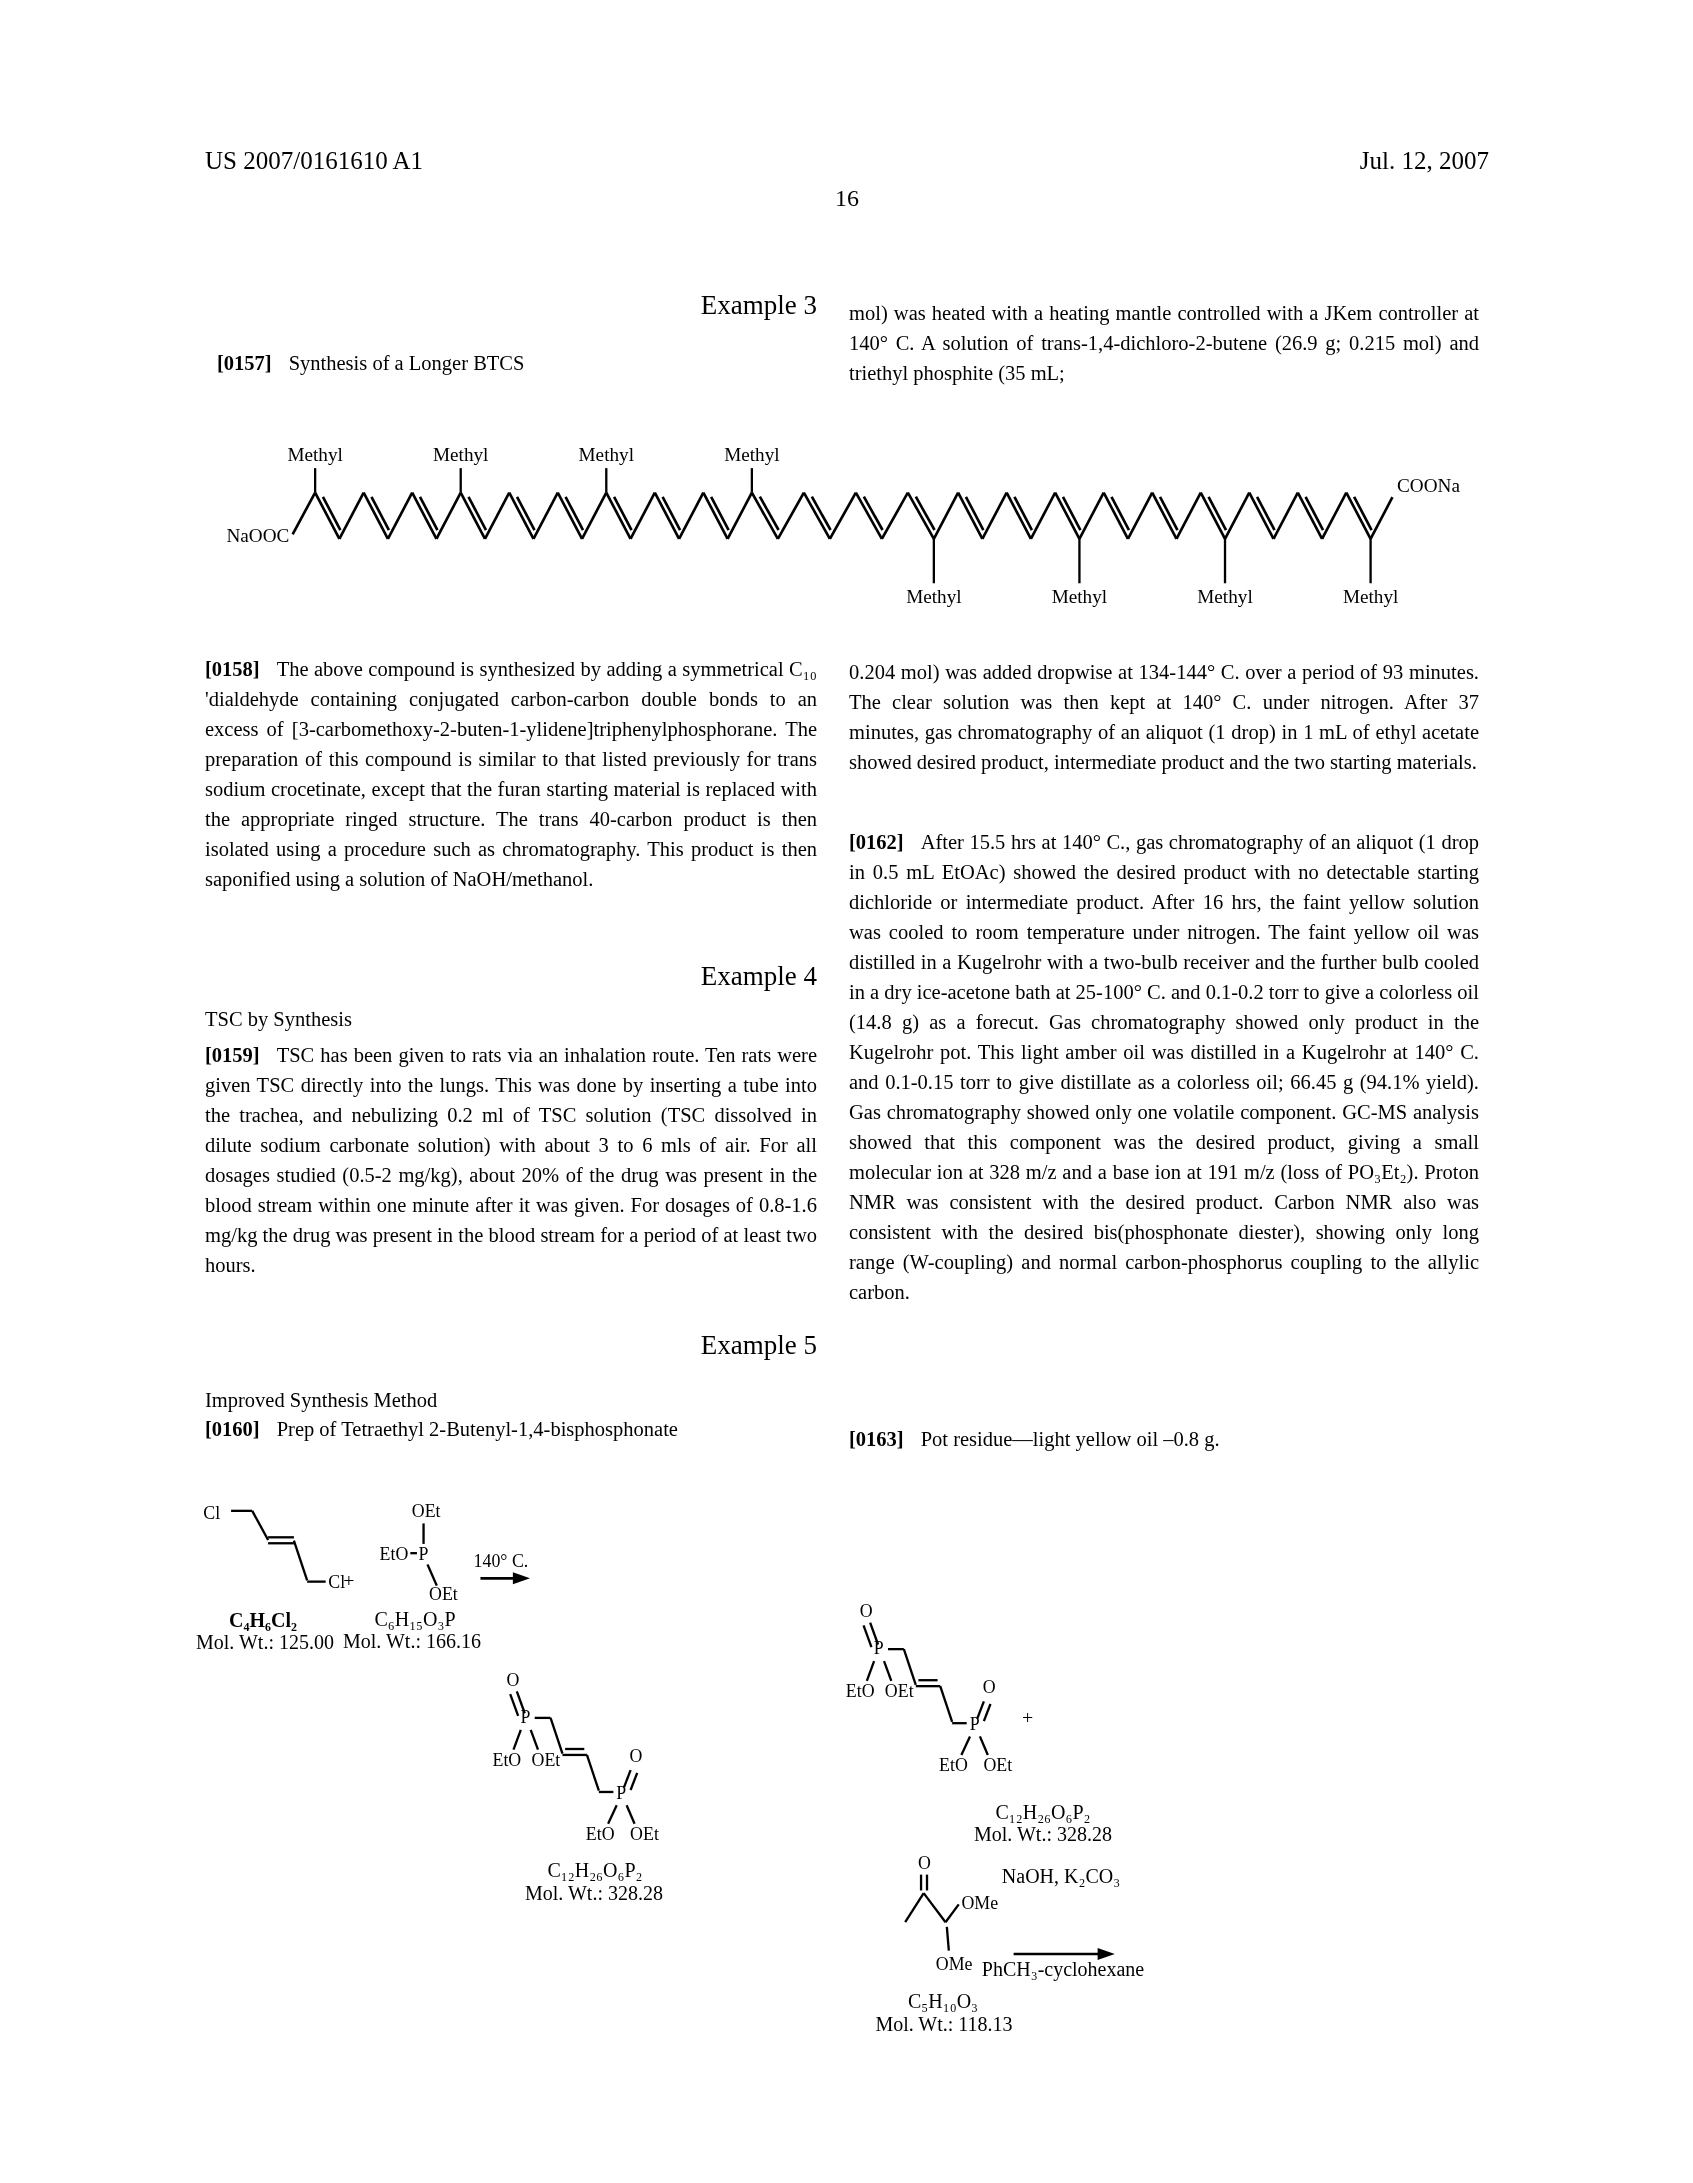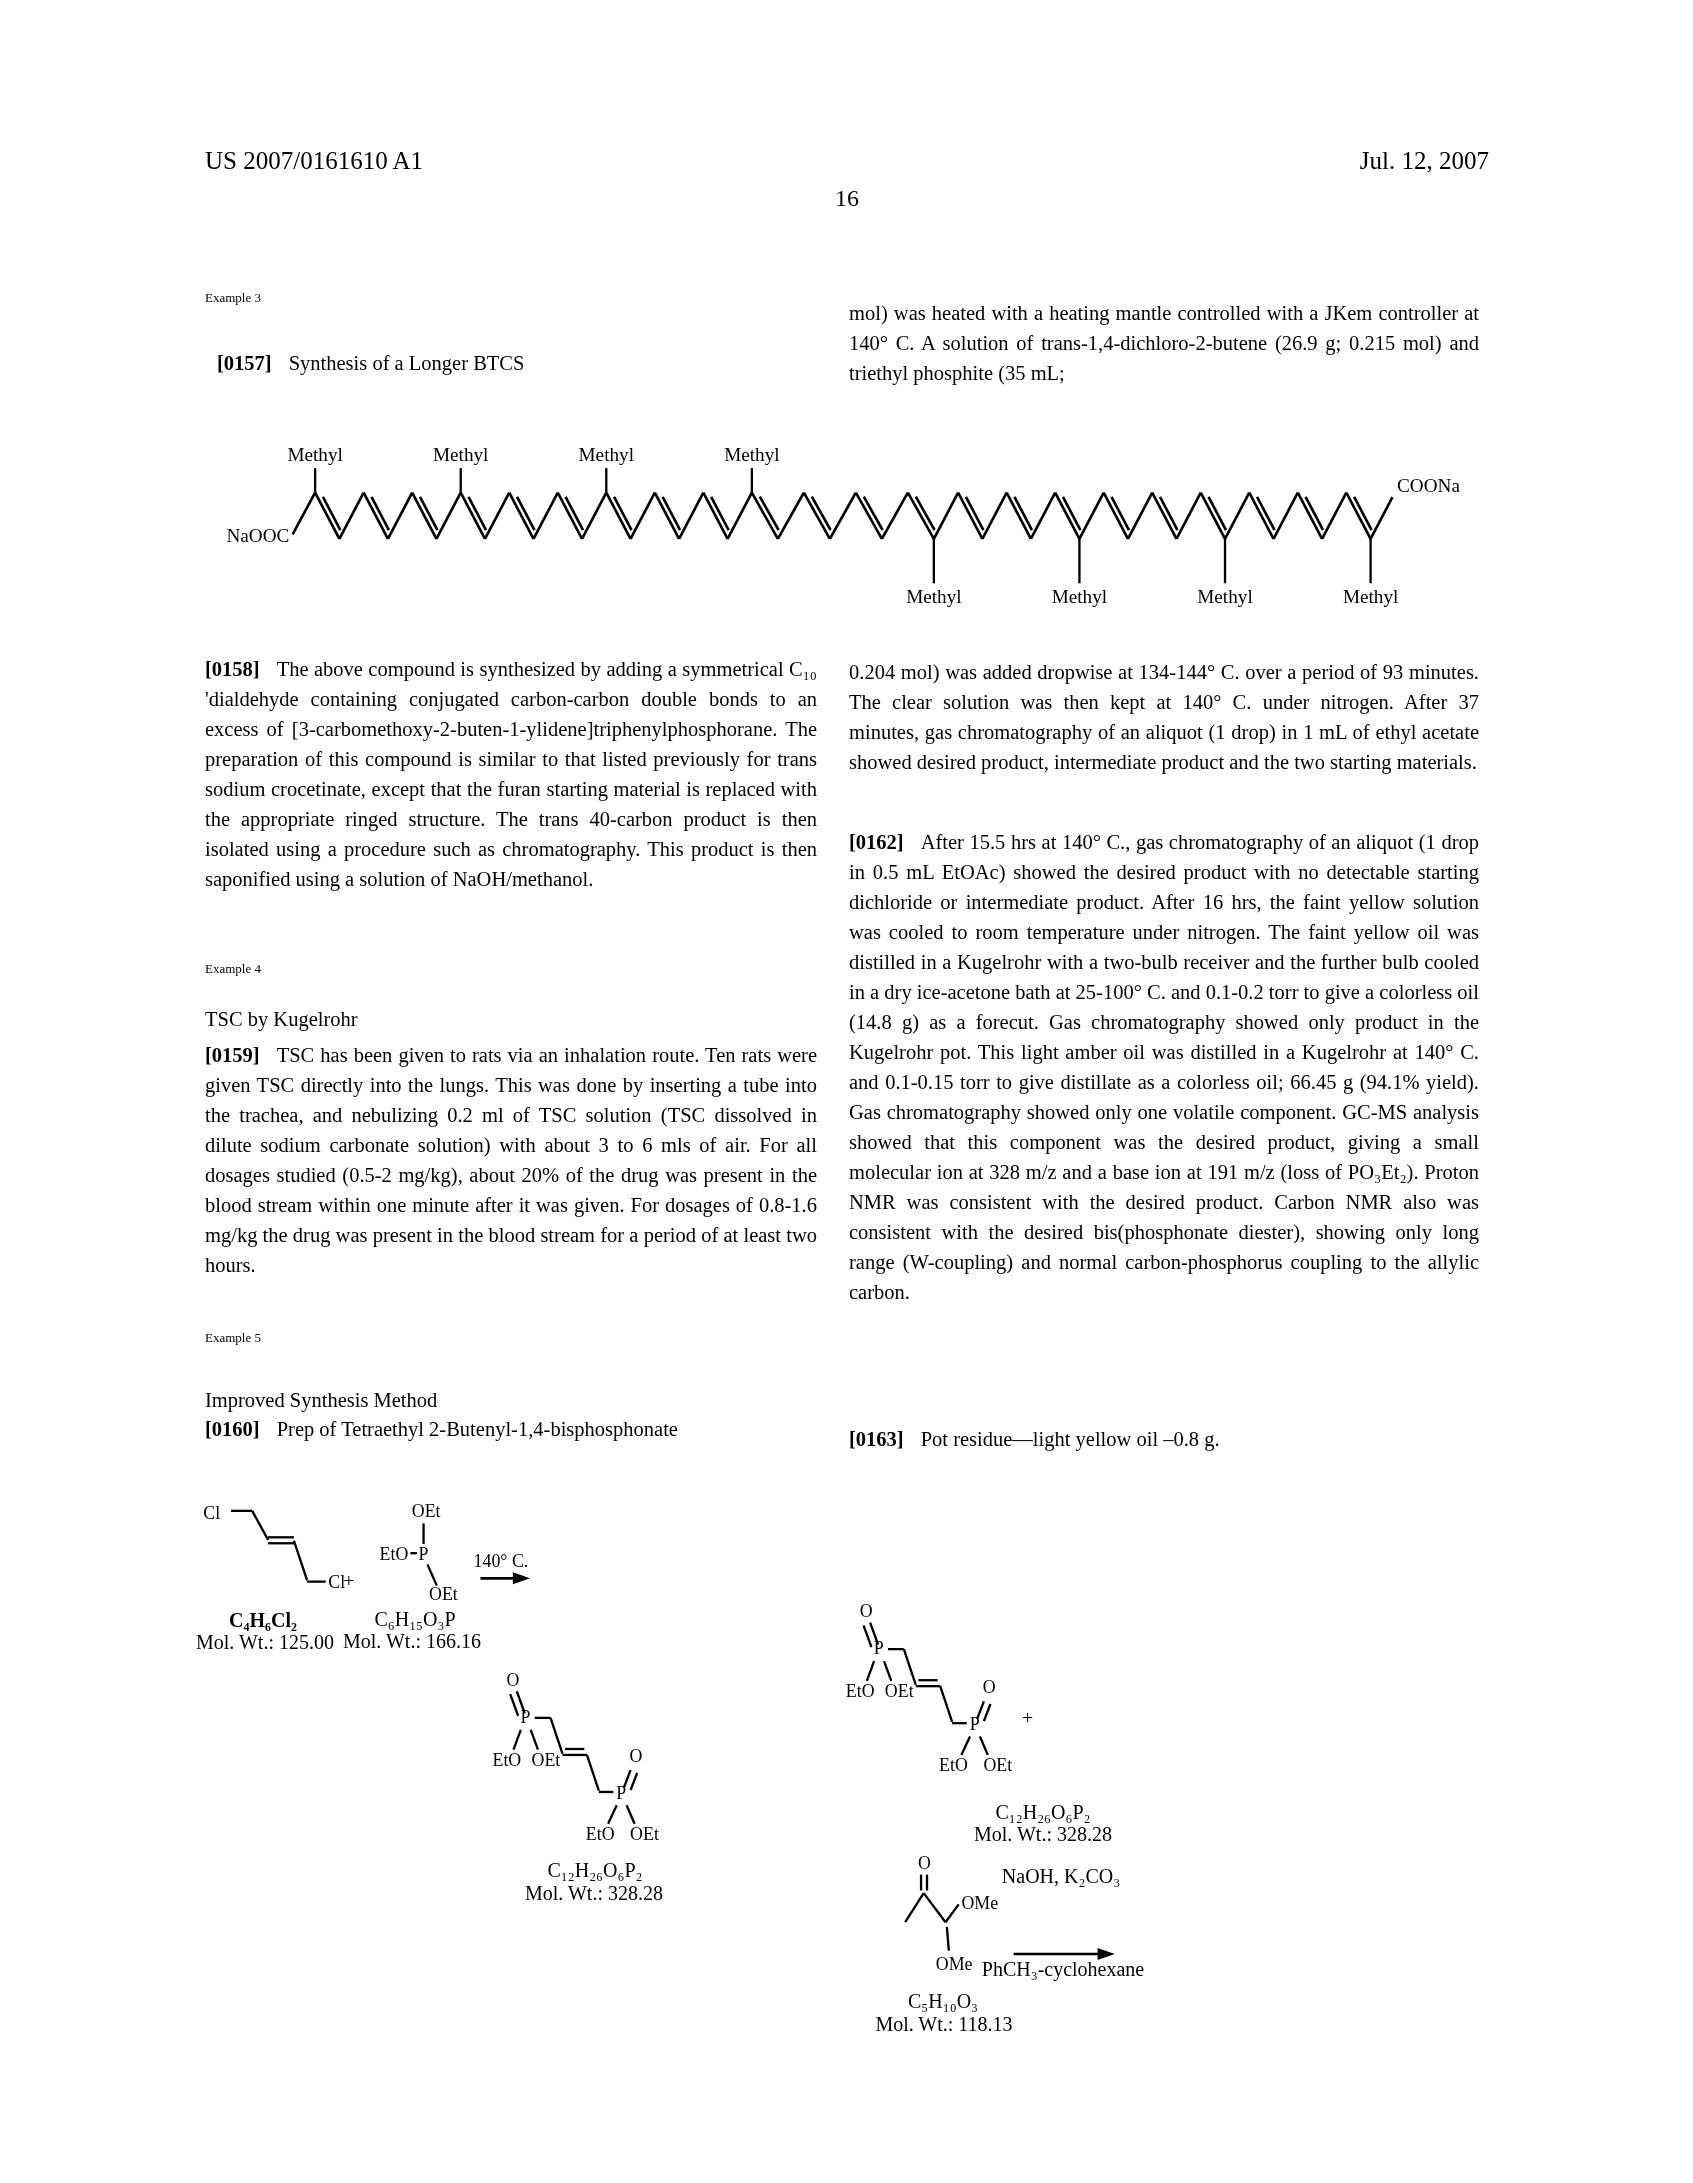"Example 3" .hcenter { font-size: 13px -> 27px; text-align: left -> right }
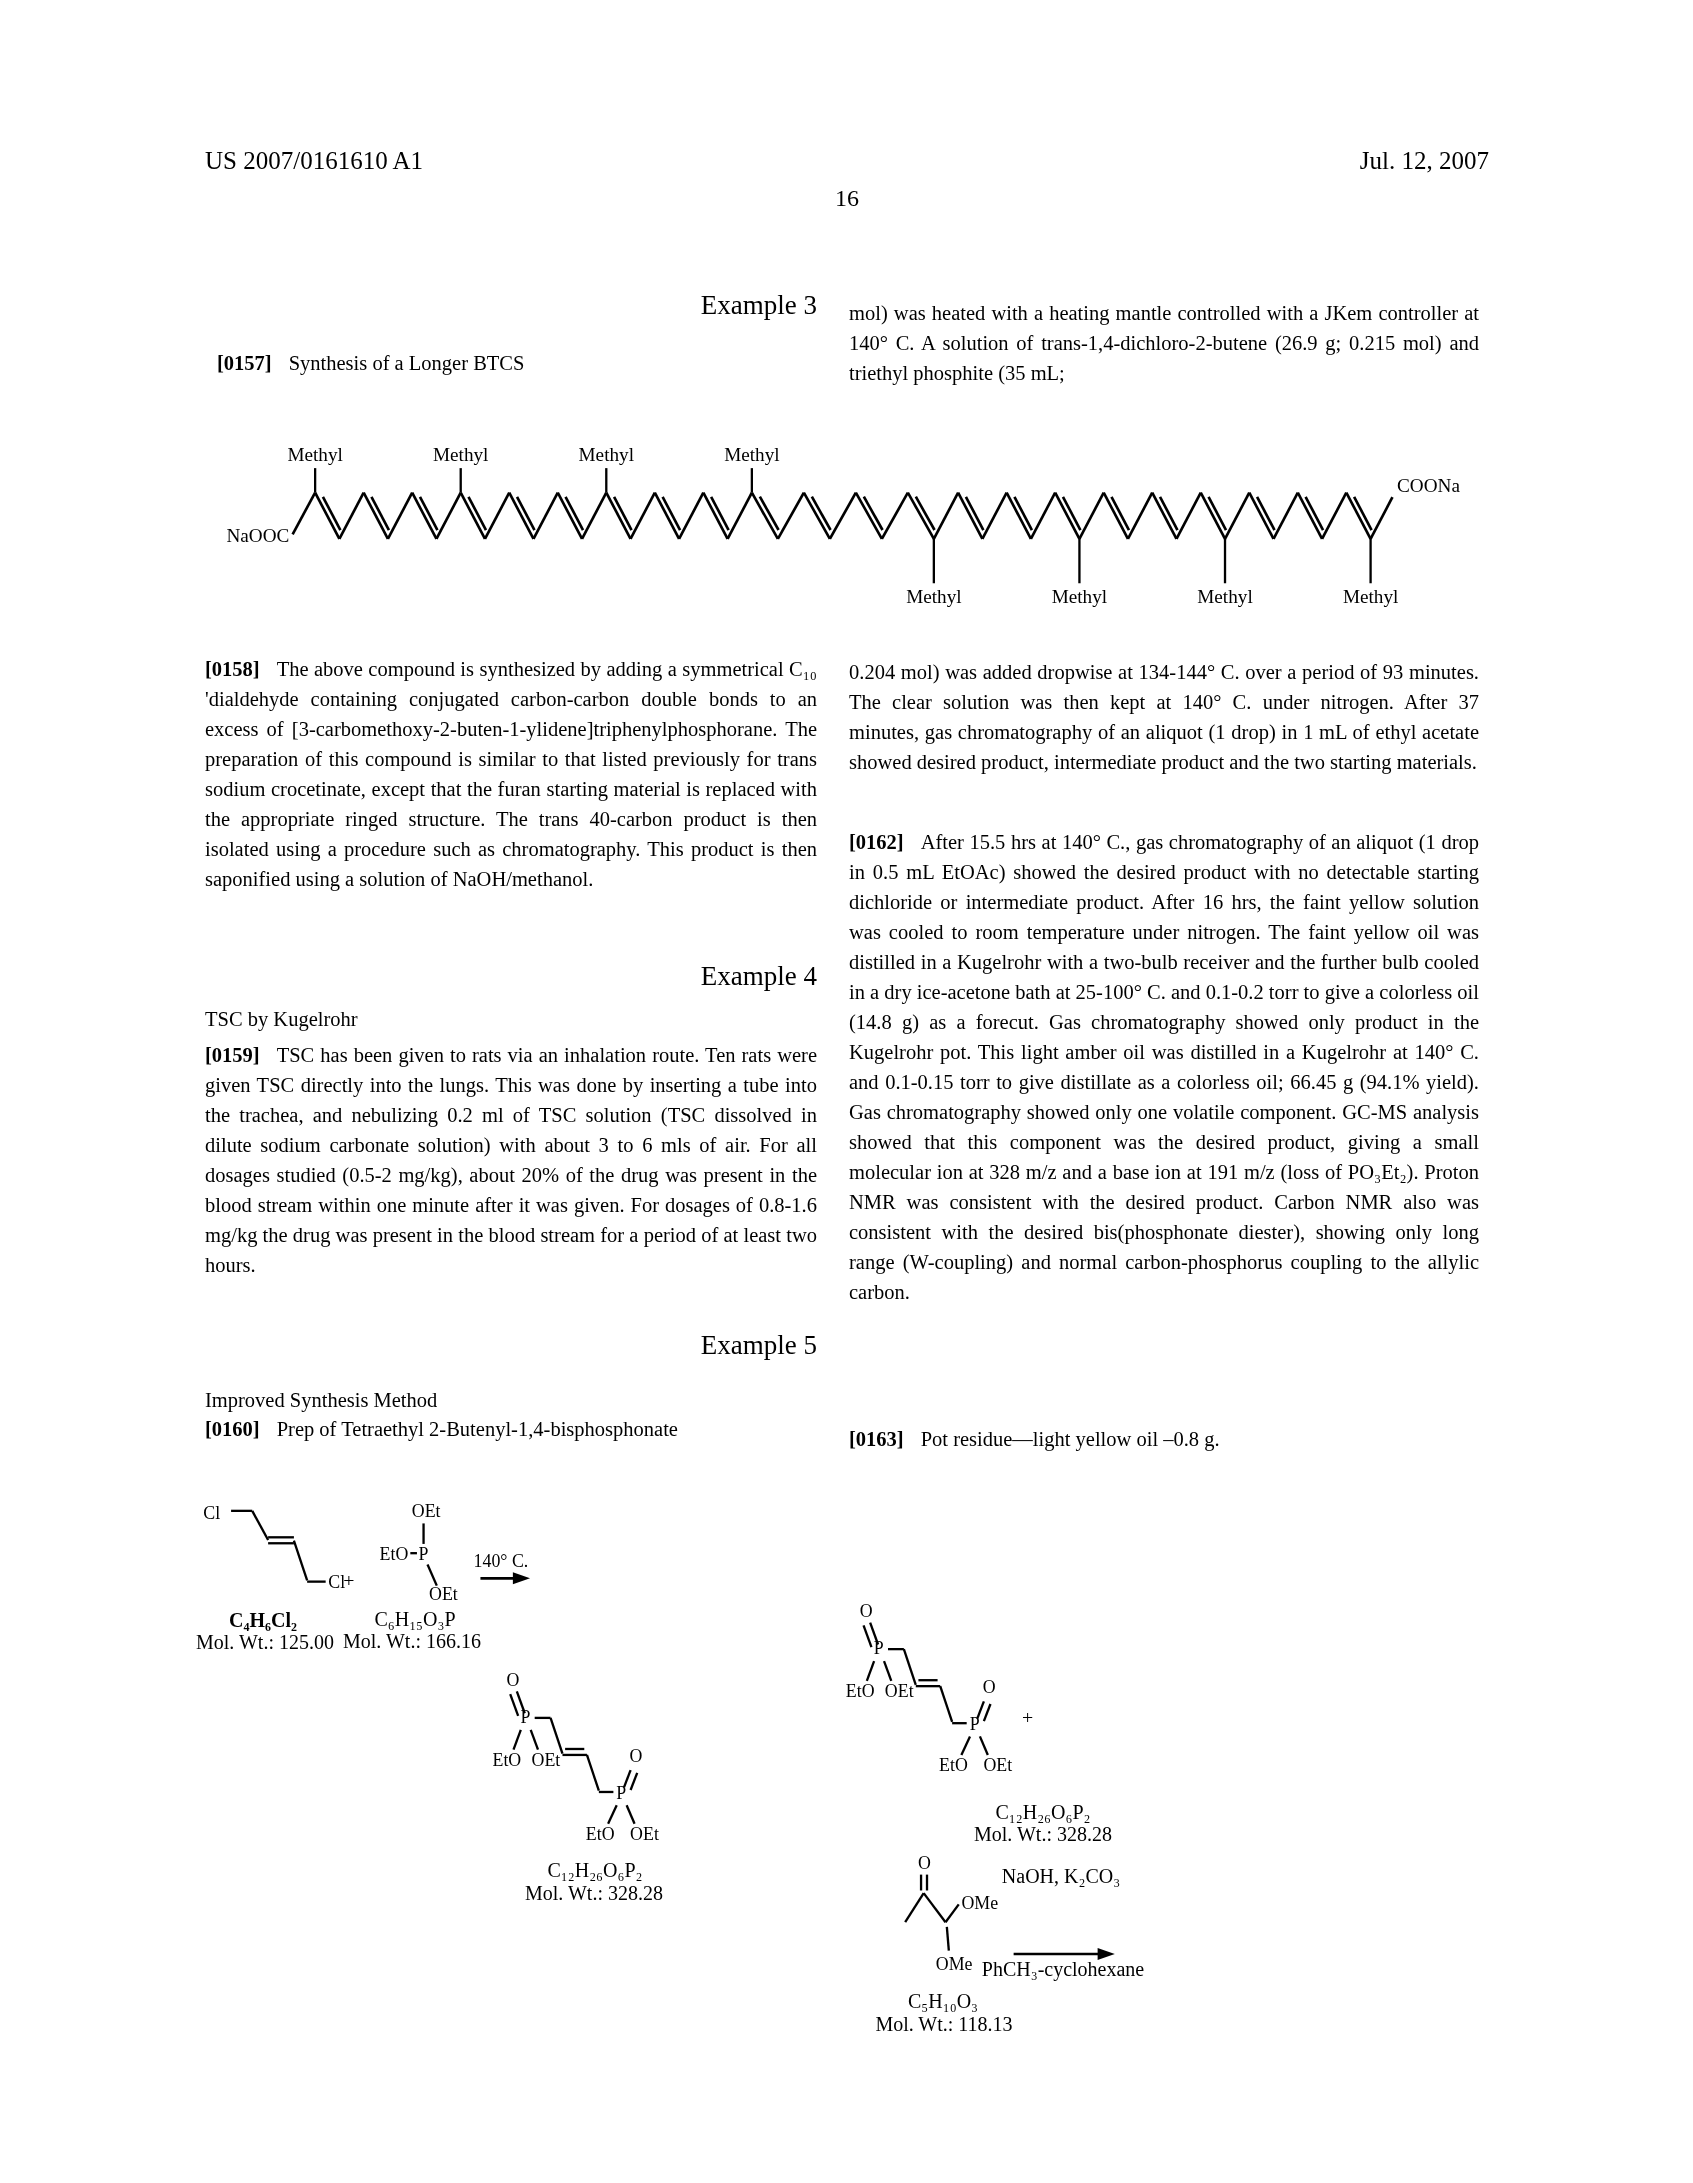"TSC by Kugelrohr" div.abs { text: Kugelrohr -> Synthesis }
